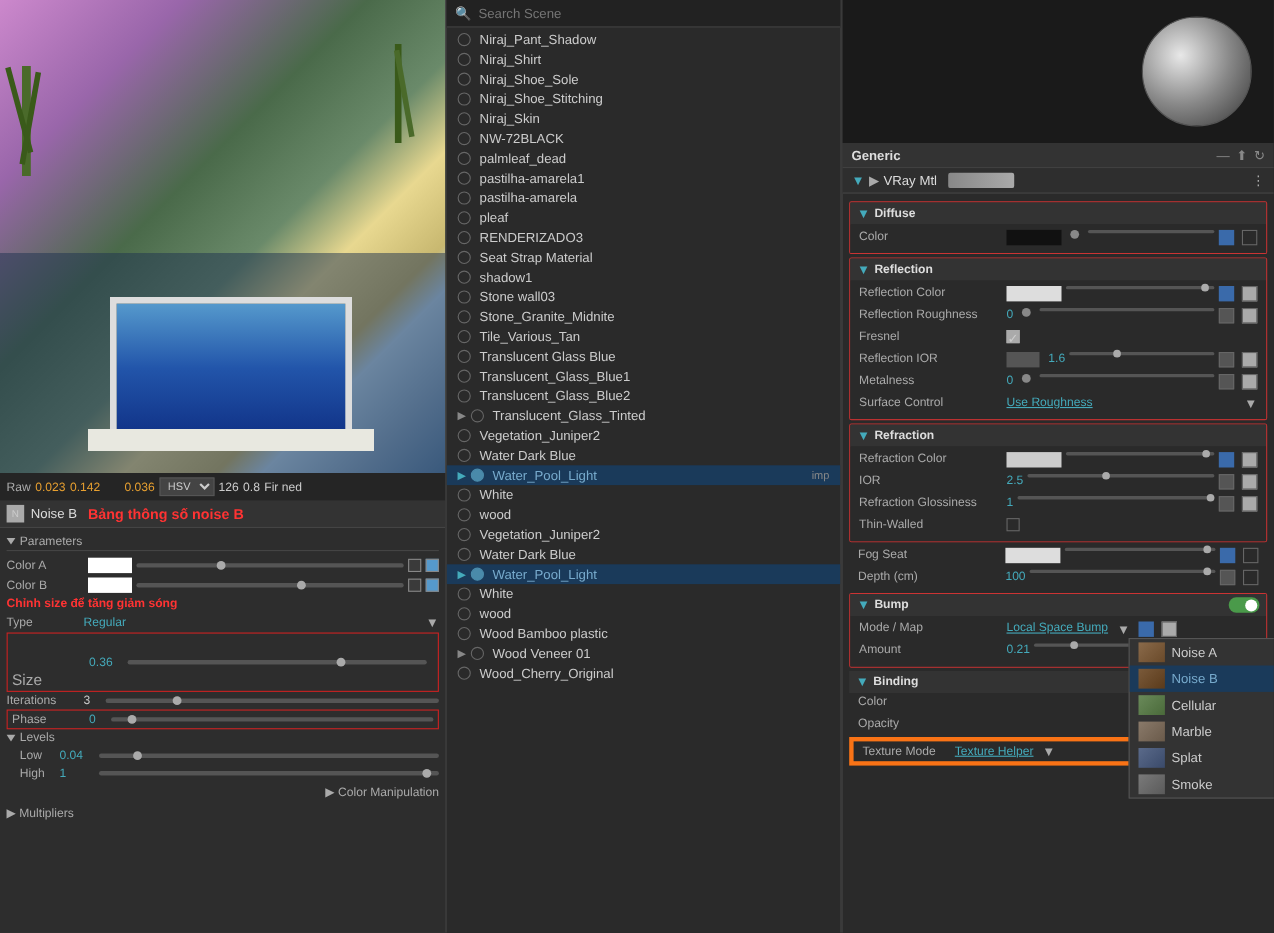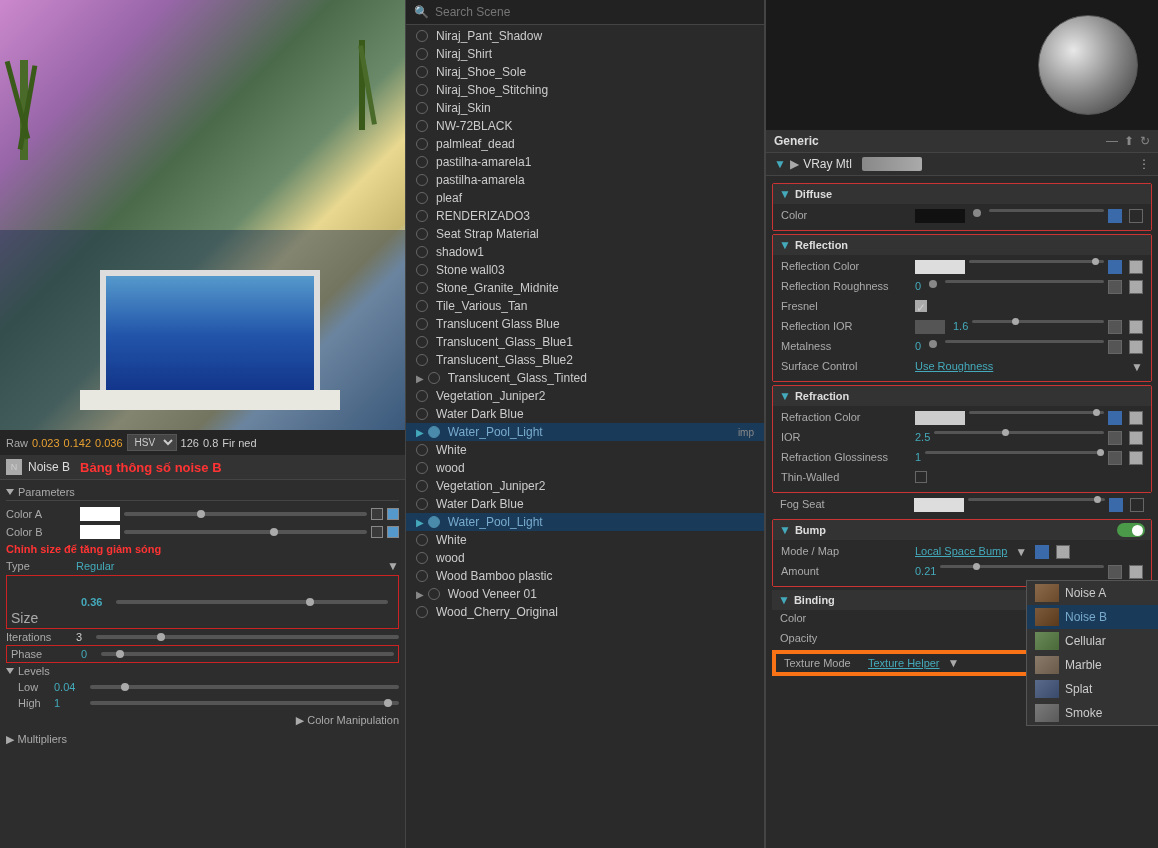"0.036" .raw-val3 { margin-left: none -> 18px }
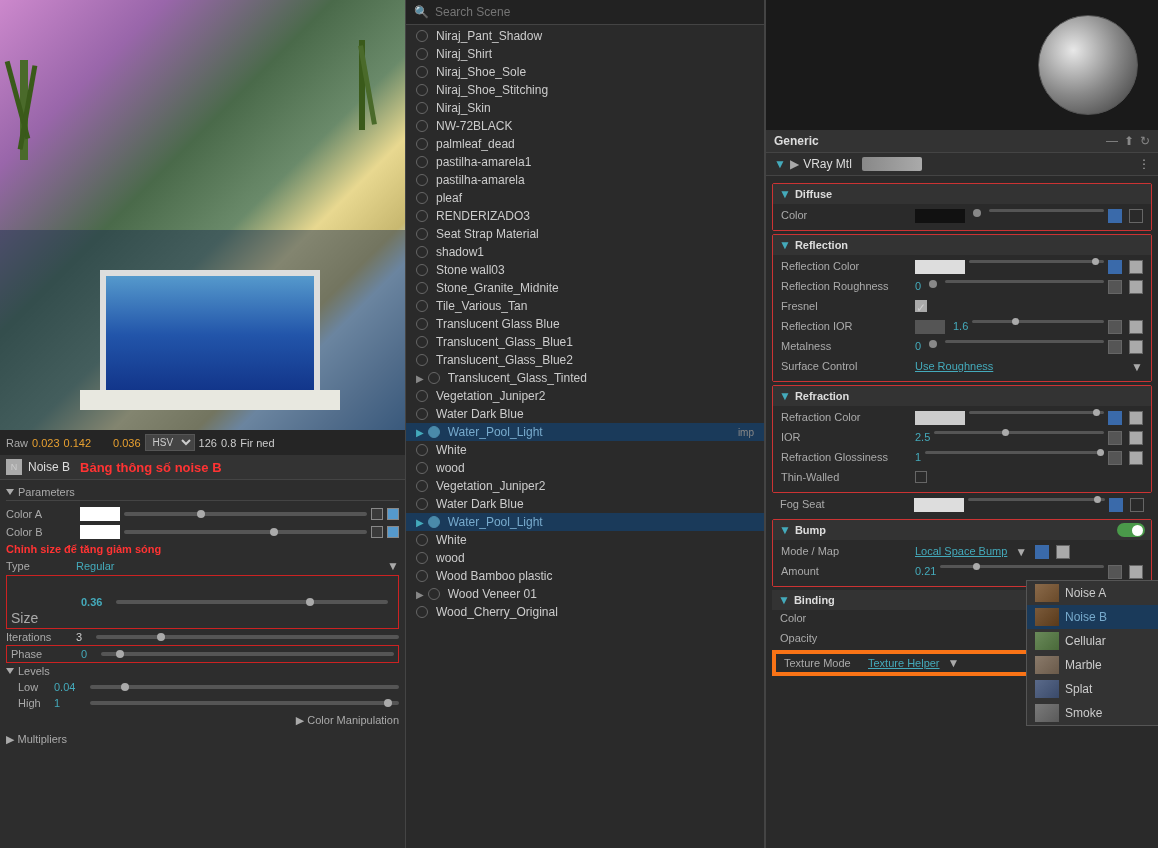"Depth (cm)" div.mat-row { html: none -> <div> <span>Depth (cm)</span> <span>100</span> <div> <div></div> </div> <div></div> <div></div> </div> }
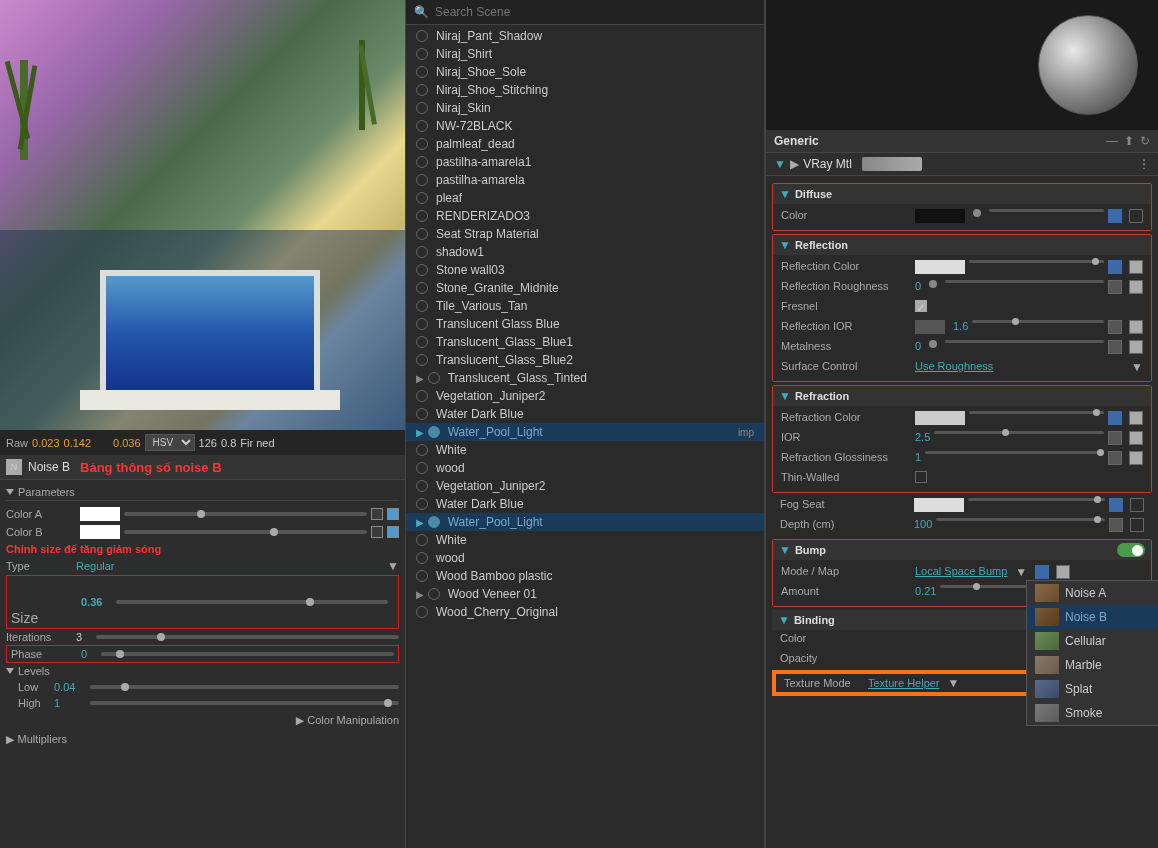"0.36" span { font-weight: bold -> none }
